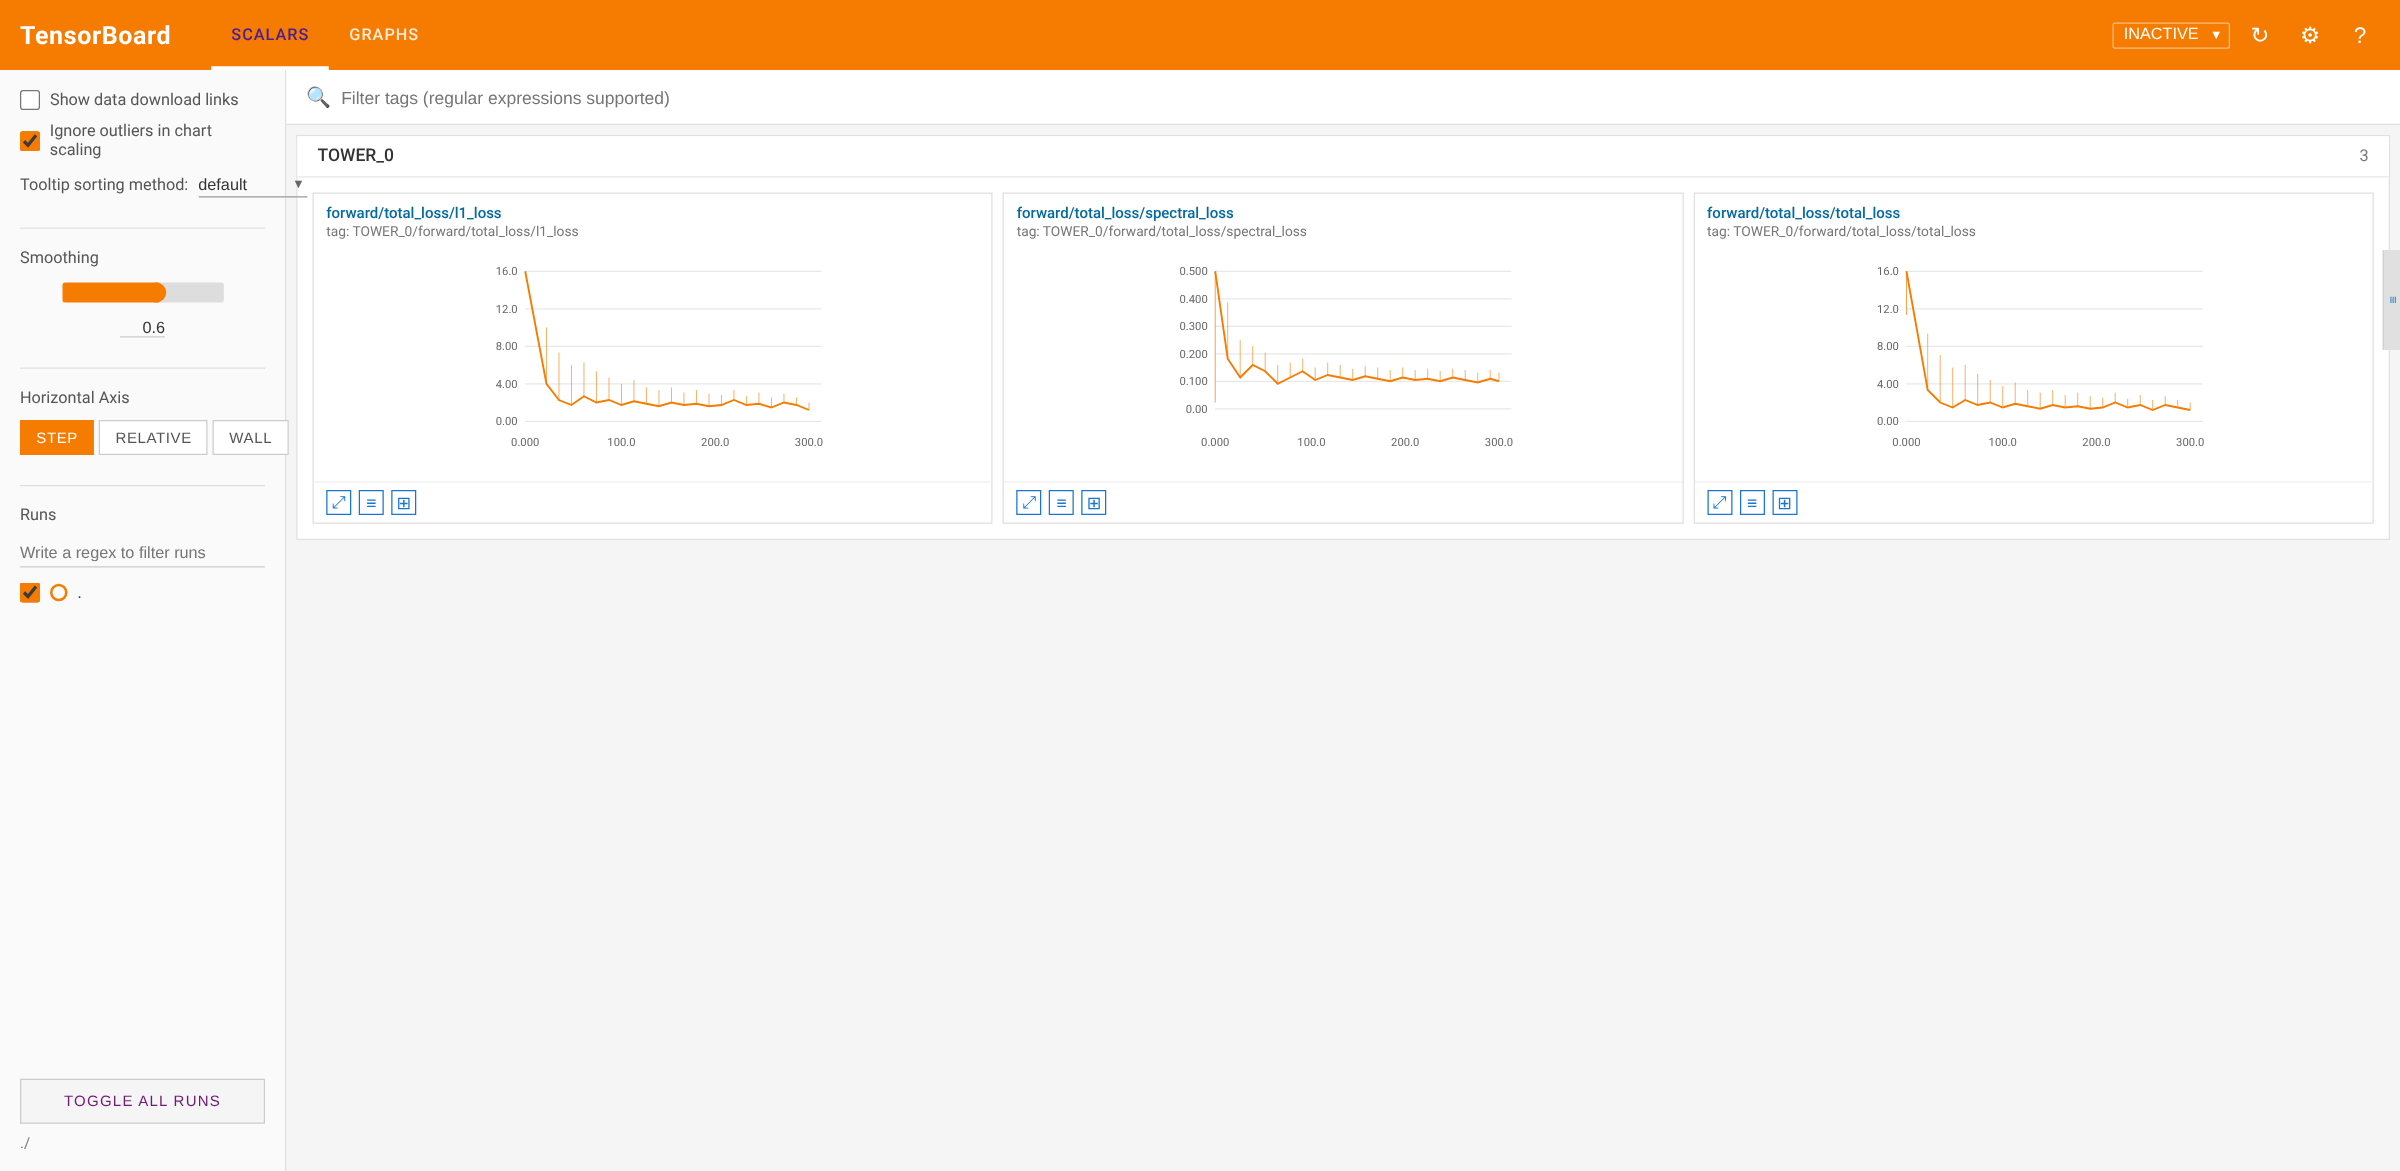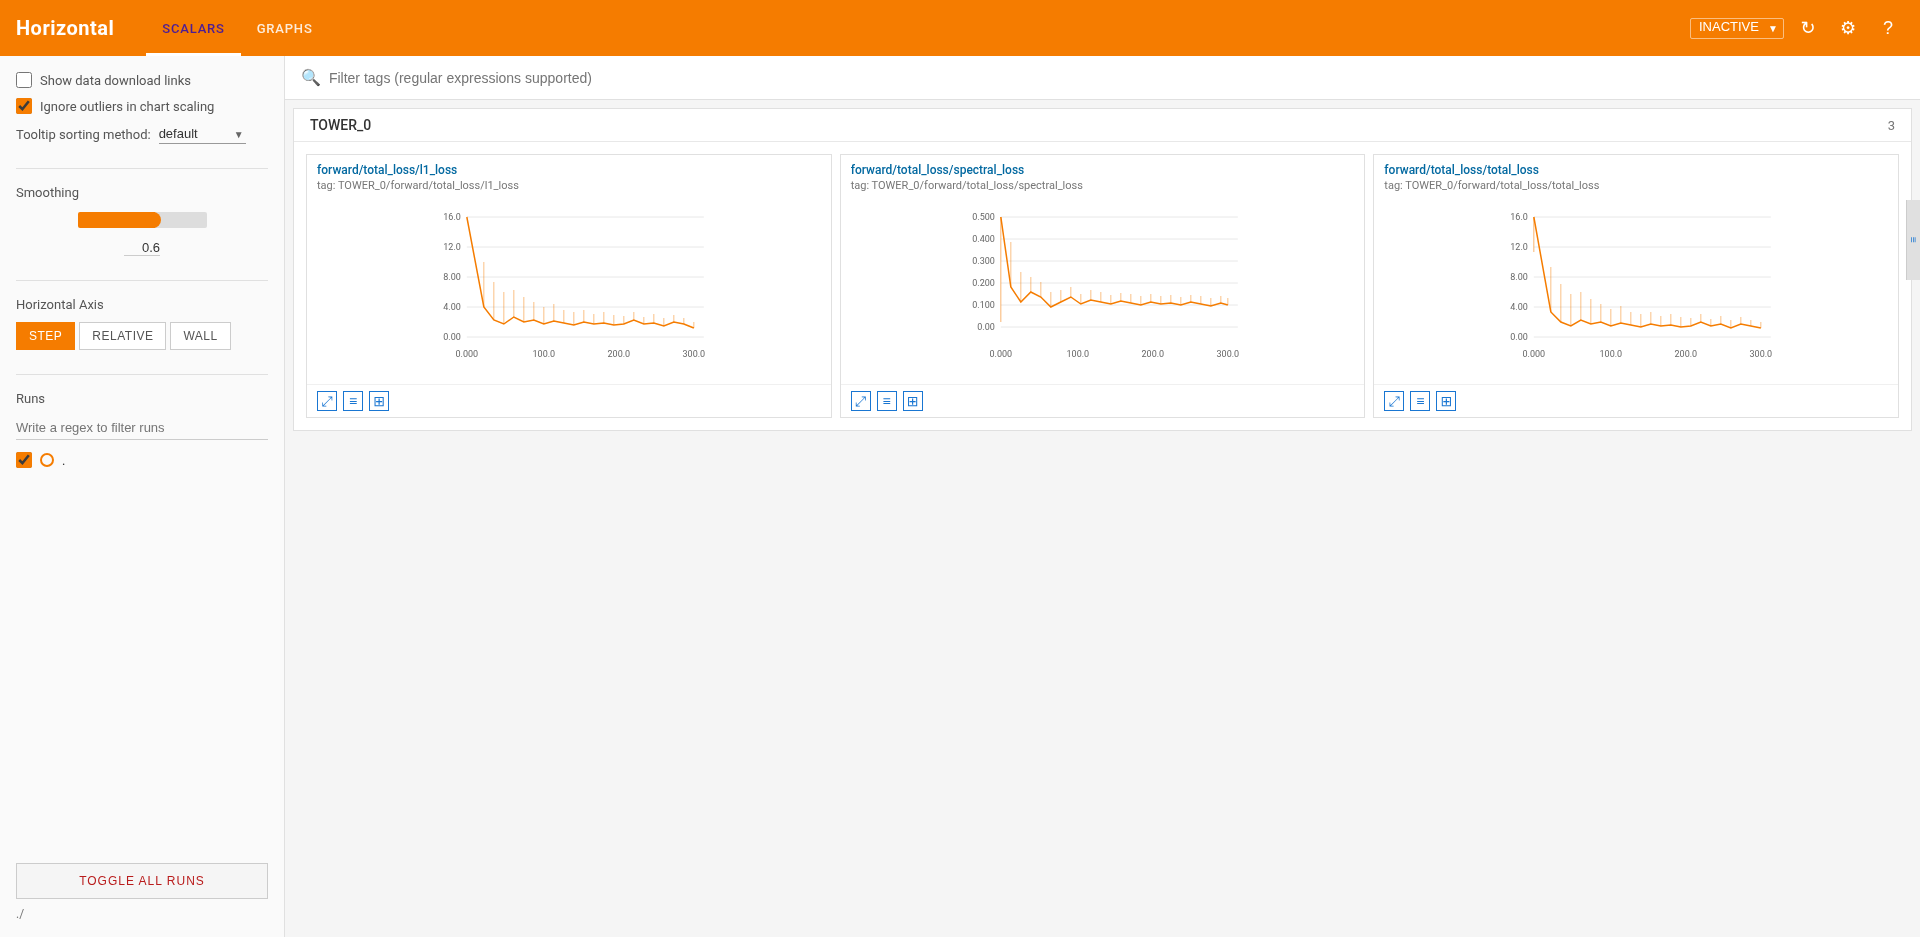"Horizontal" div.header-logo { text: Horizontal -> TensorBoard }
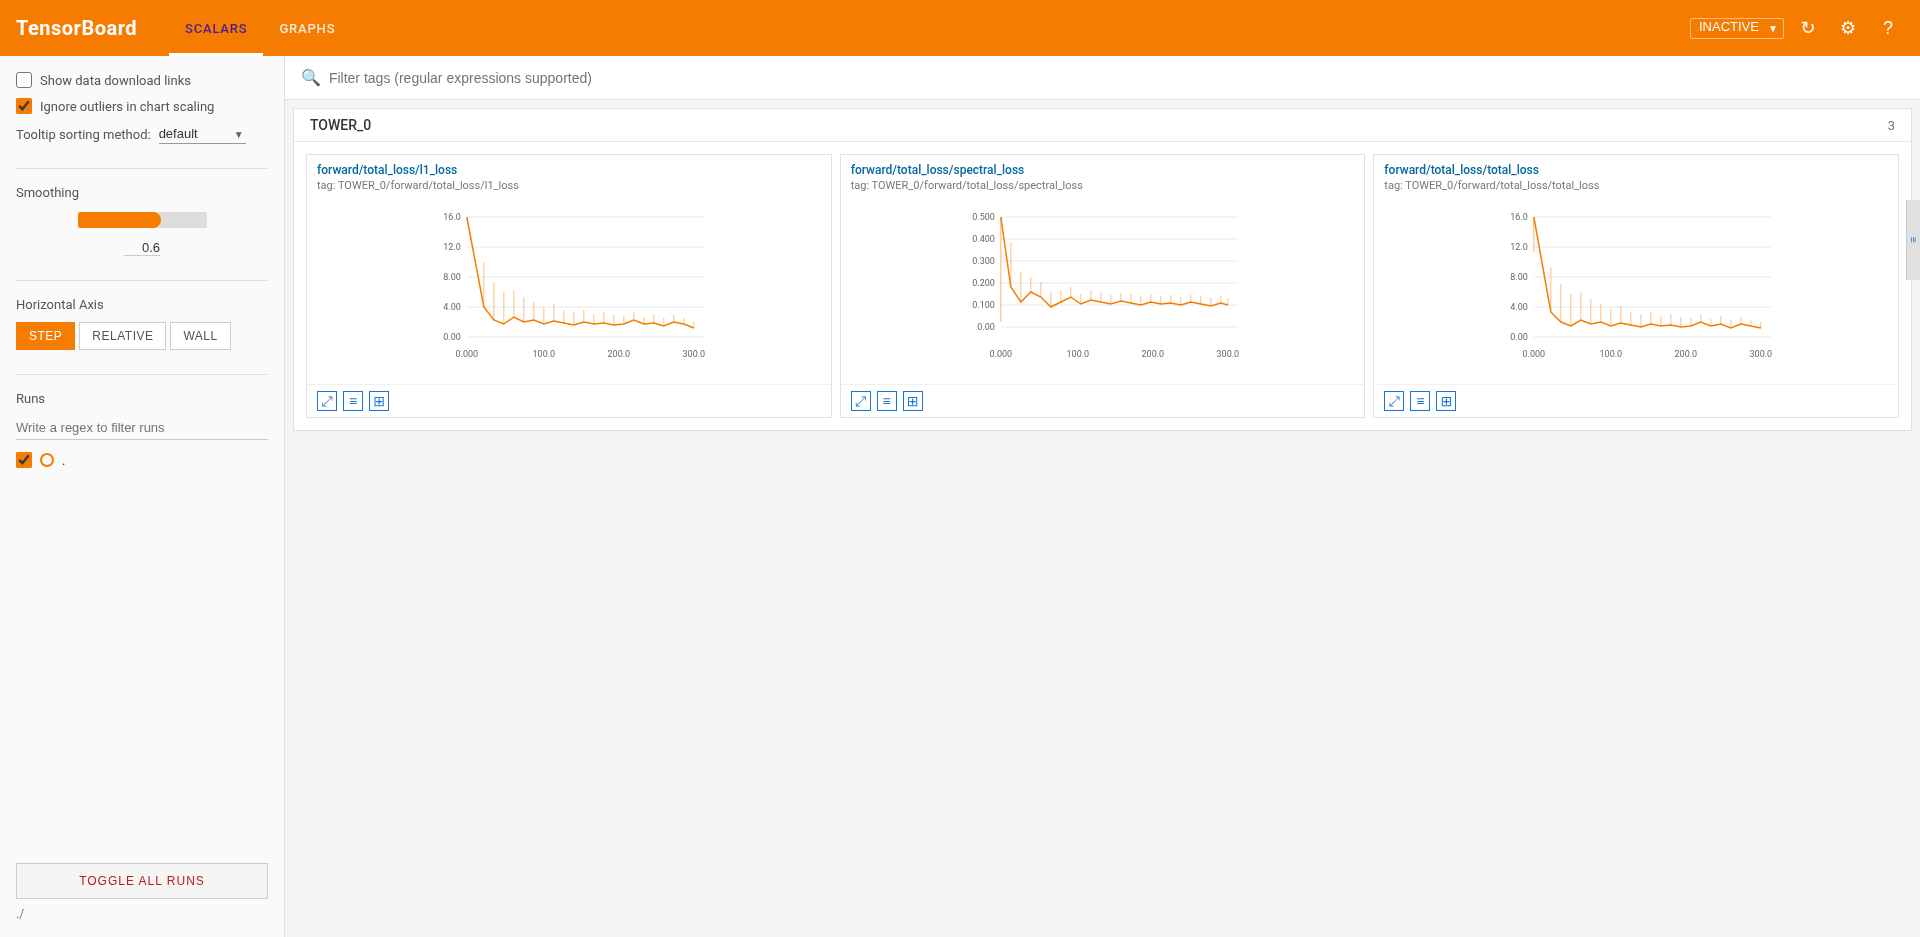"Show data download links" .sidebar { width: 285px -> 229px }
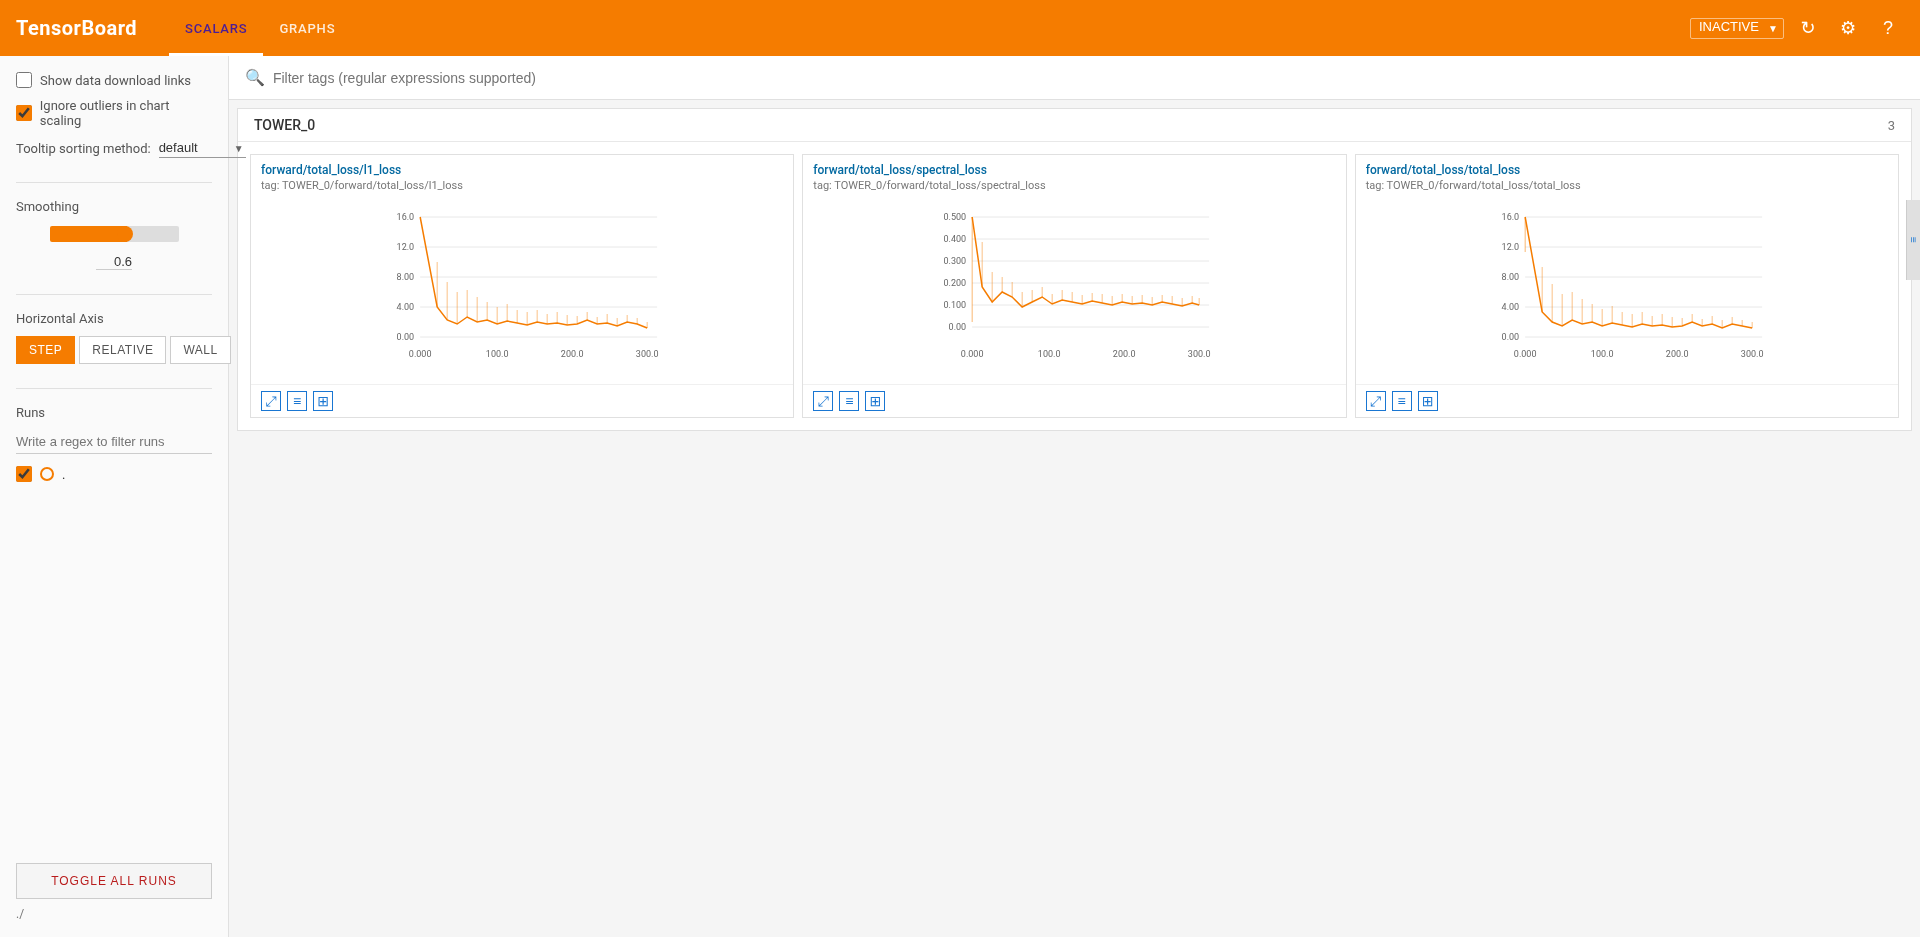"TOGGLE ALL RUNS" .toggle-all-btn { color: #b91c1c -> #701a75 }
